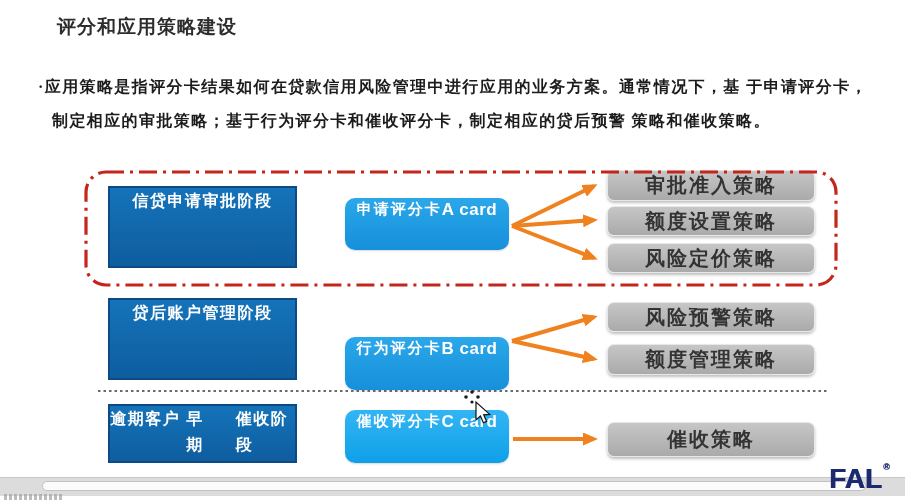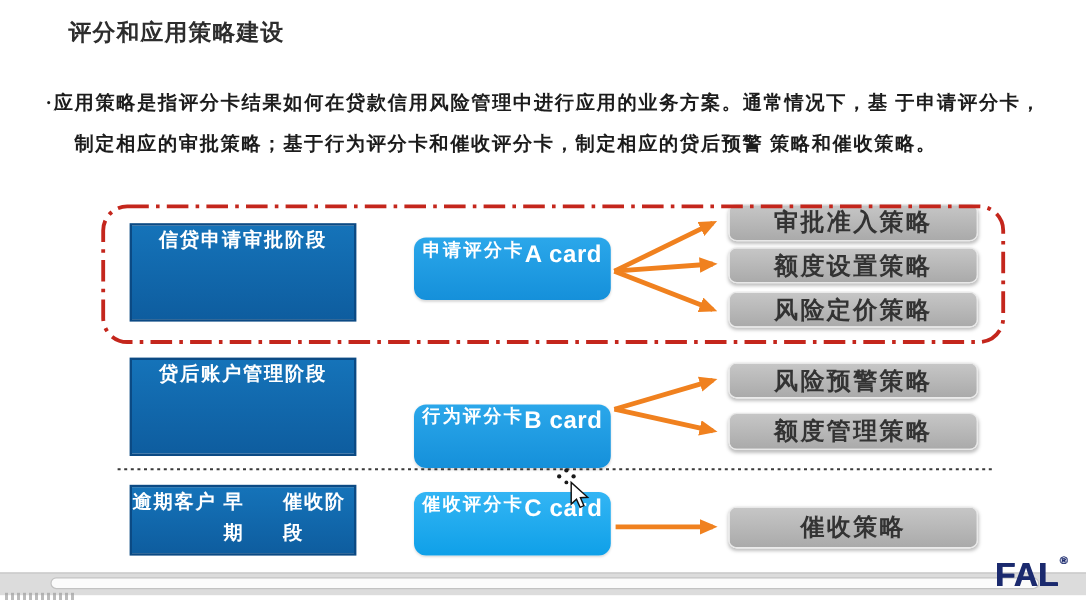"制定相应的审批策略；基于行为评分卡和催收评分卡，制定相应的贷后预警" .intro .line2 { margin-left: 24px -> 14px }
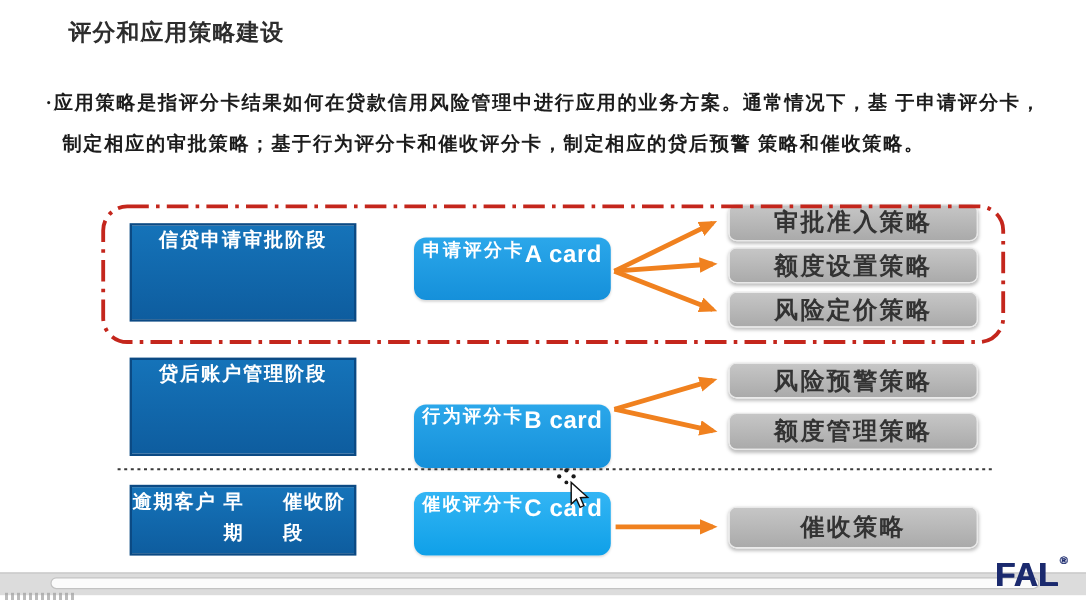"A card" .card .en { font-size: 20px -> 17px }
